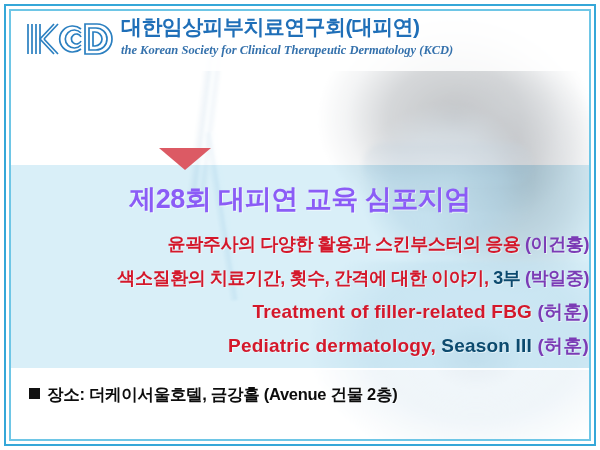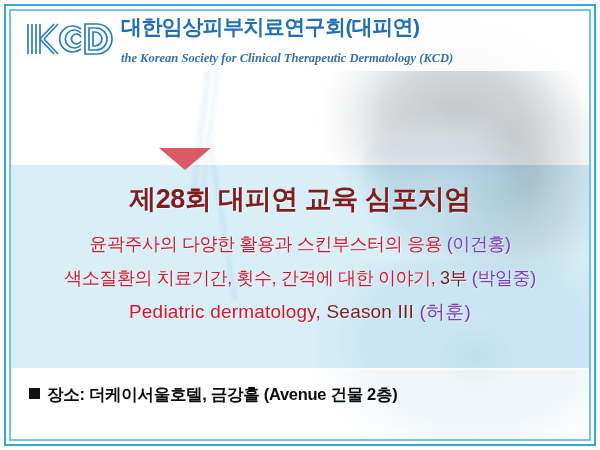"the Korean Society for Clinical" .org-en { margin-top: 10px -> 2px }
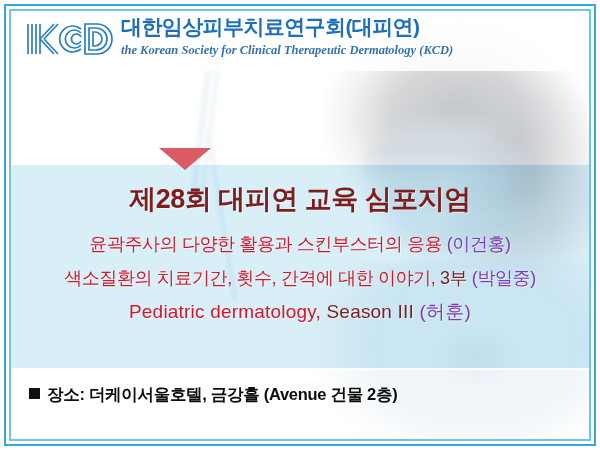"제28회 대피연 교육 심포지엄" .main-title { color: #7f1d1d -> #8b5cf6 }
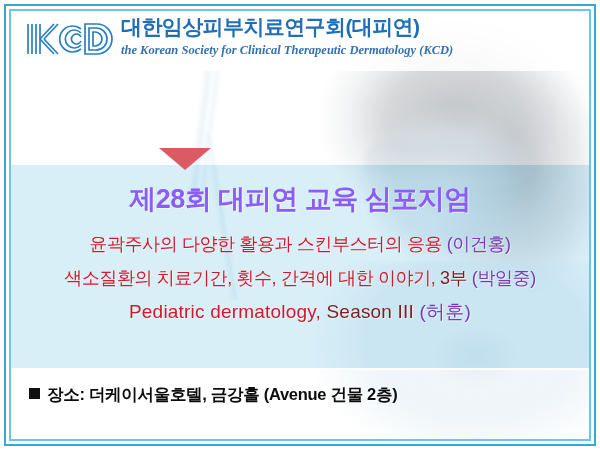"윤곽주사의 다양한 활용과 스킨부스터의 응용" .prog-line { font-weight: normal -> bold; text-align: center -> right }
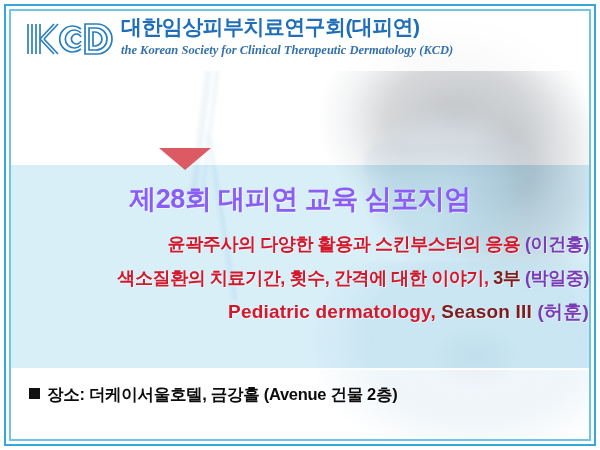"3부" .hl-blue { color: #7f1d1d -> #0c4a6e }
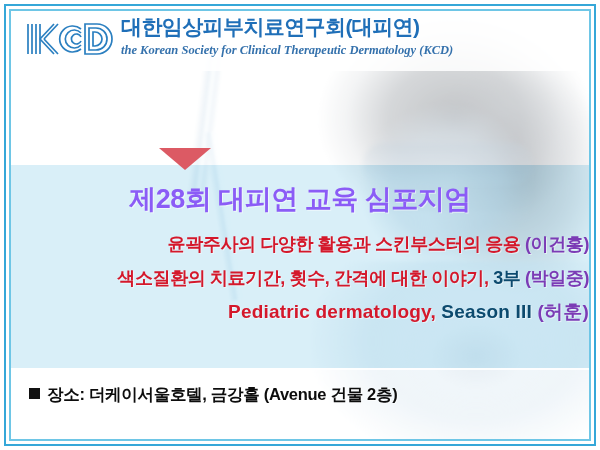"Treatment of filler-related FBG (허훈)" div.prog-line { html: none -> <div> <span>Treatment of filler-related FBG</span> <span>(허훈)</span> </div> }
